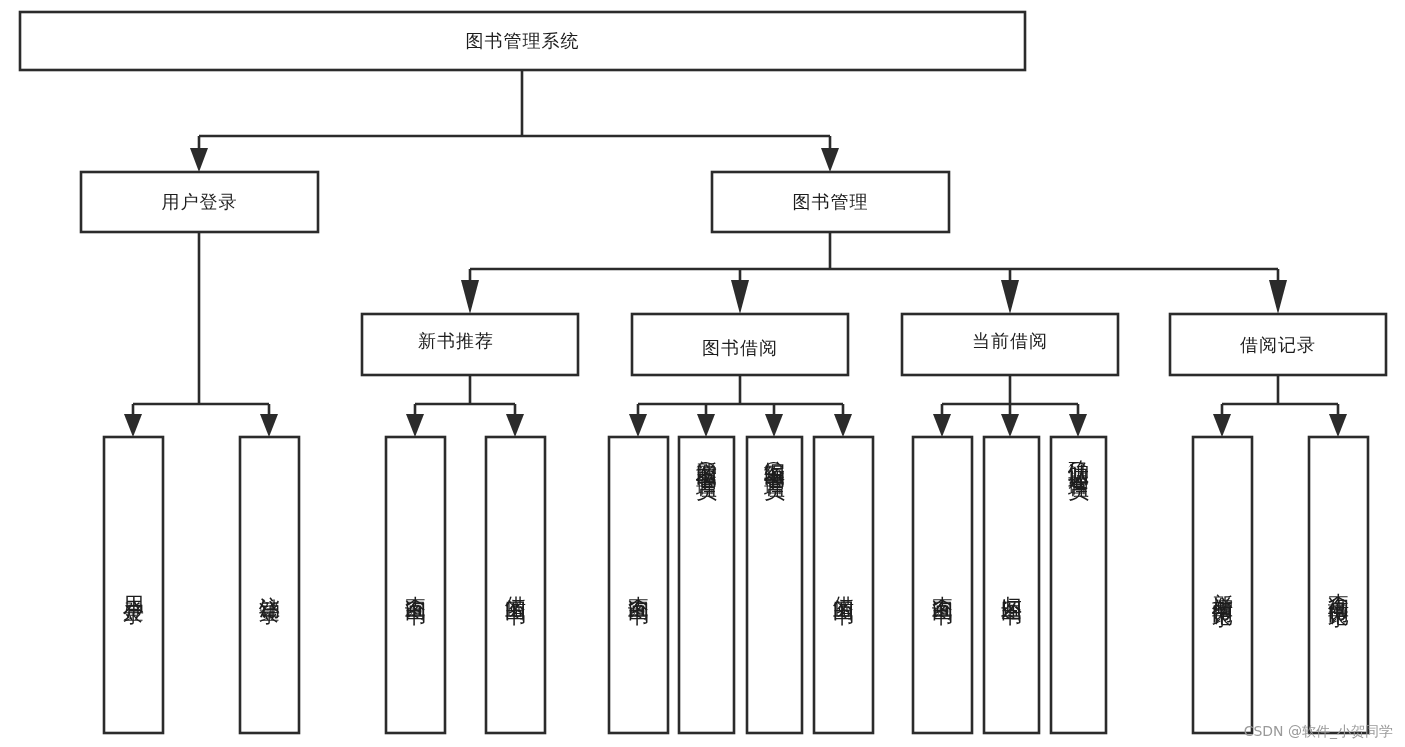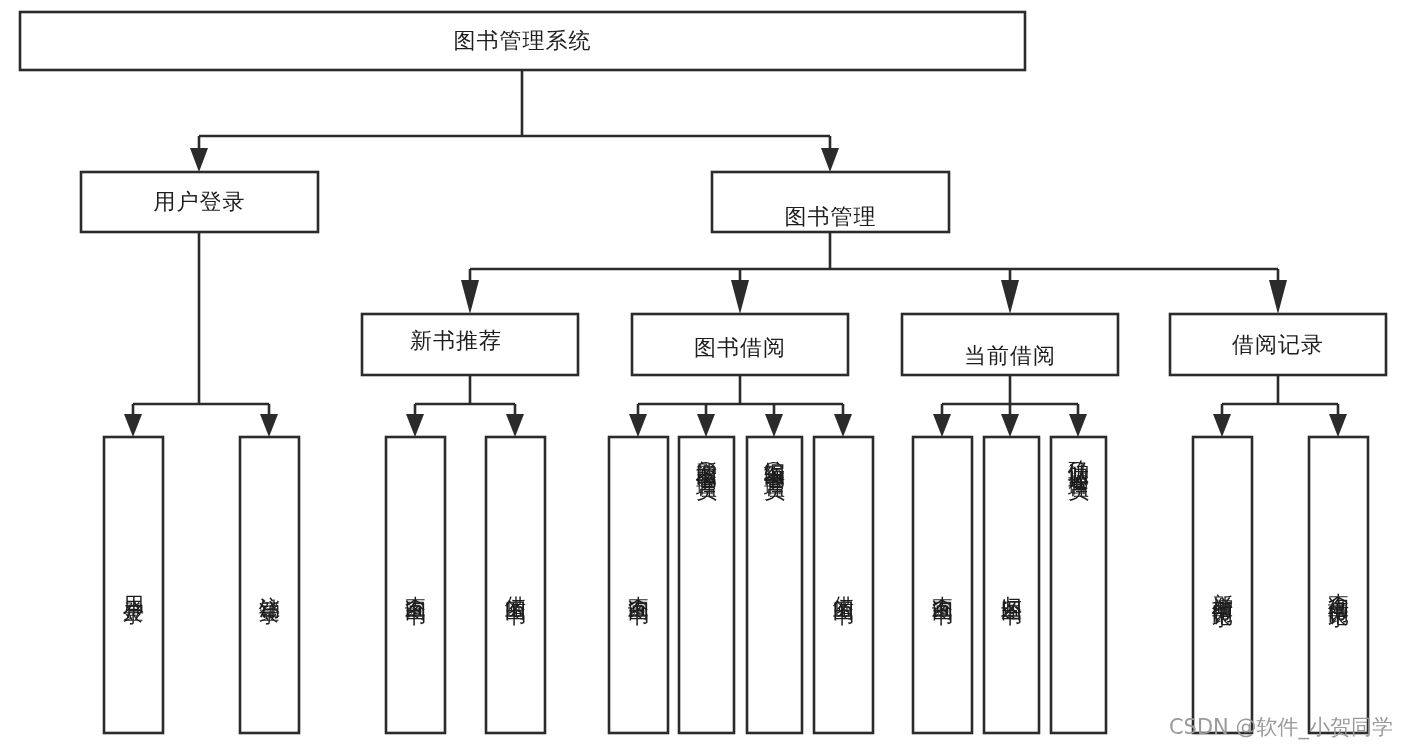"图书管理系统" .hlabel-text { font-size: 22px -> 18px }
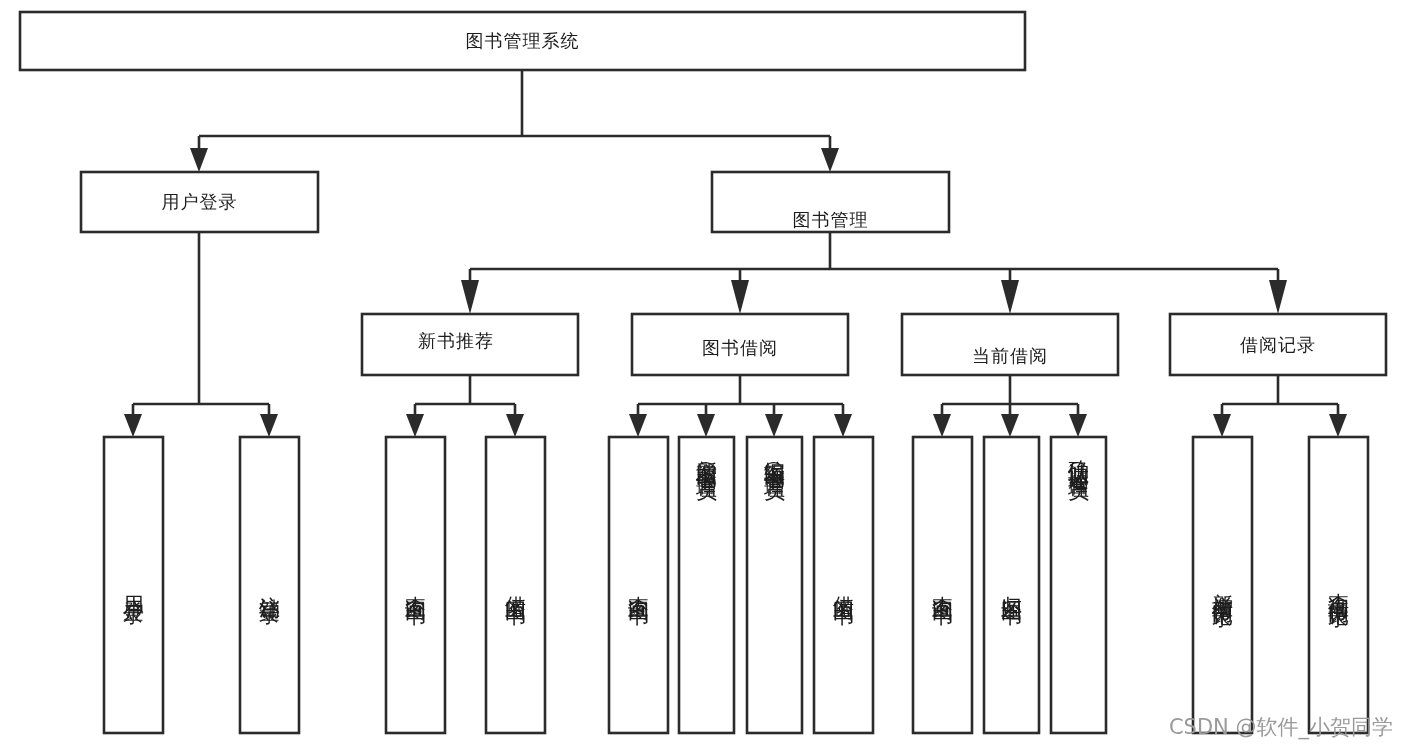"图书管理" div.hlabel-wrap { align-items: flex-end -> none }
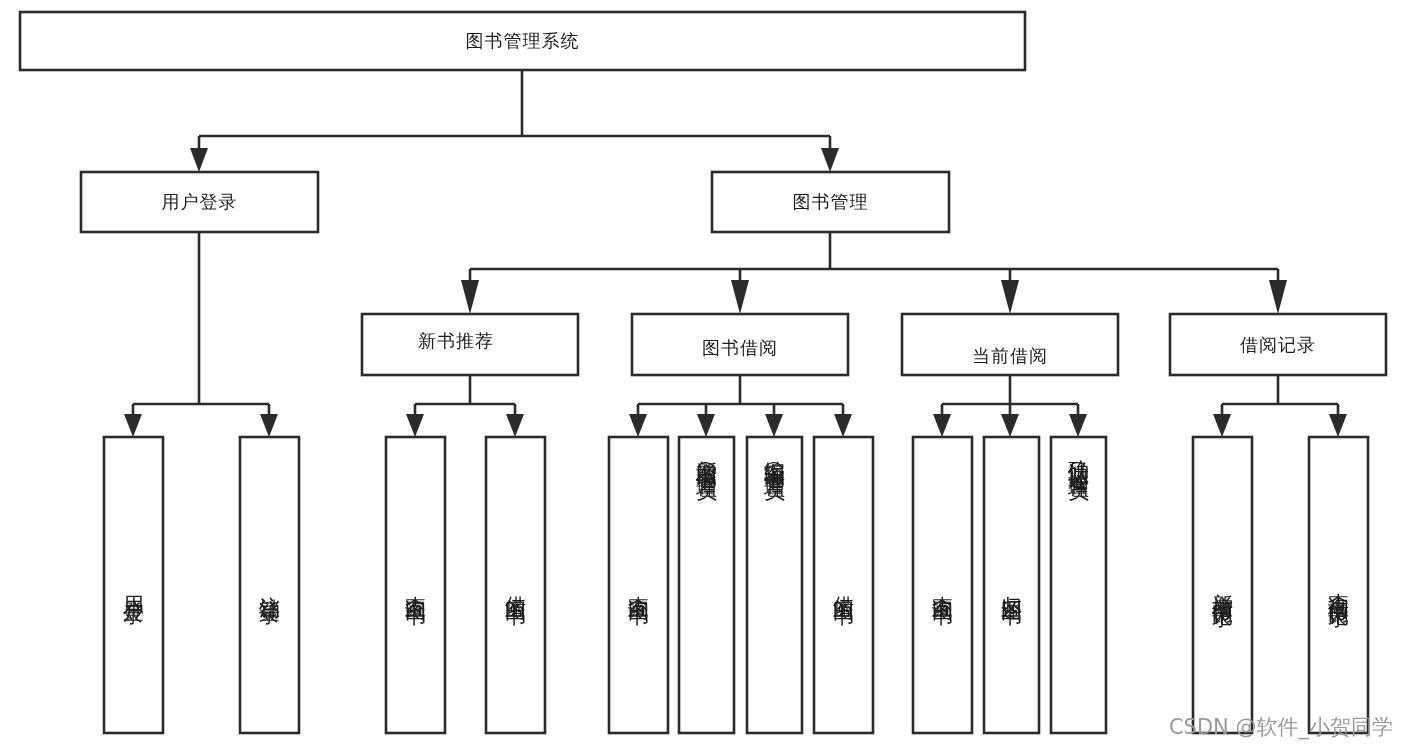"当前借阅" div.hlabel-wrap { top: 321px -> 306px }
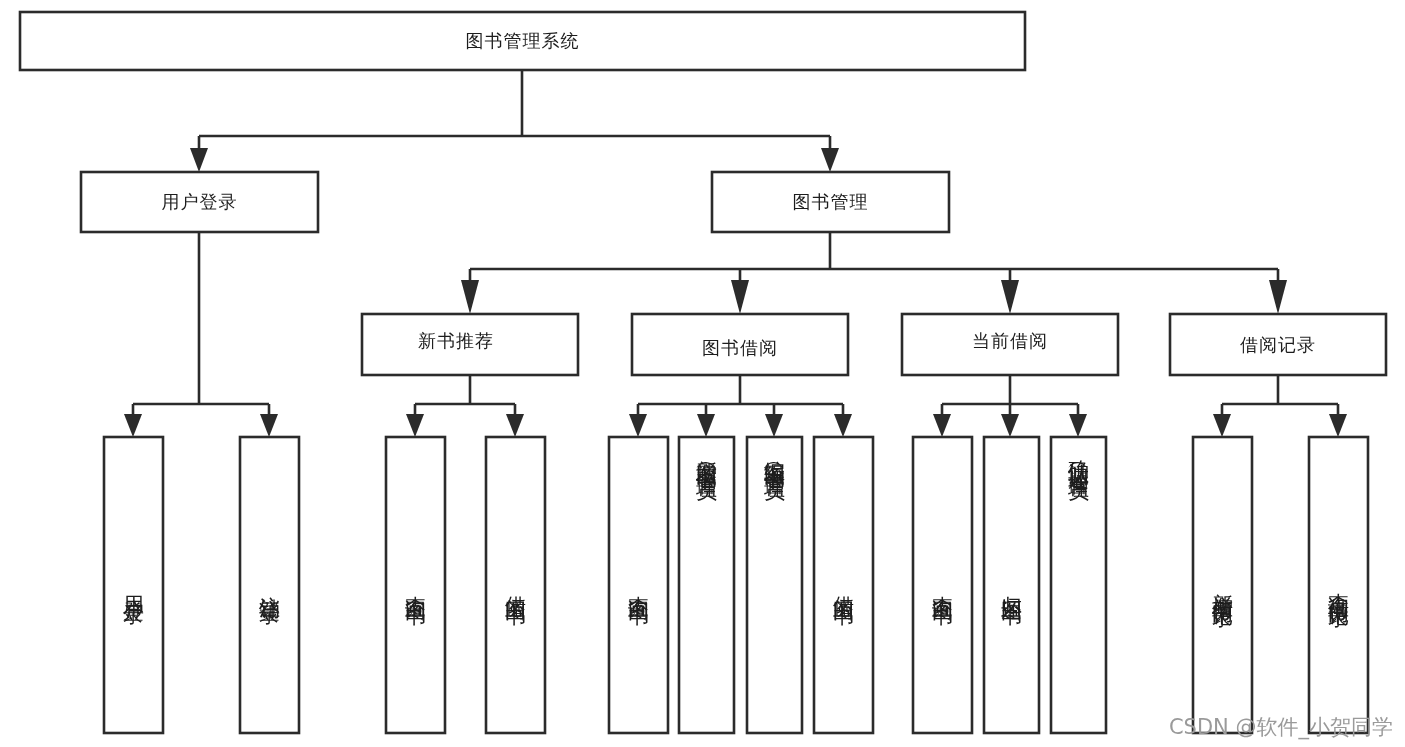"CSDN @软件_小贺同学" #watermark { font-size: 21px -> 14px }
